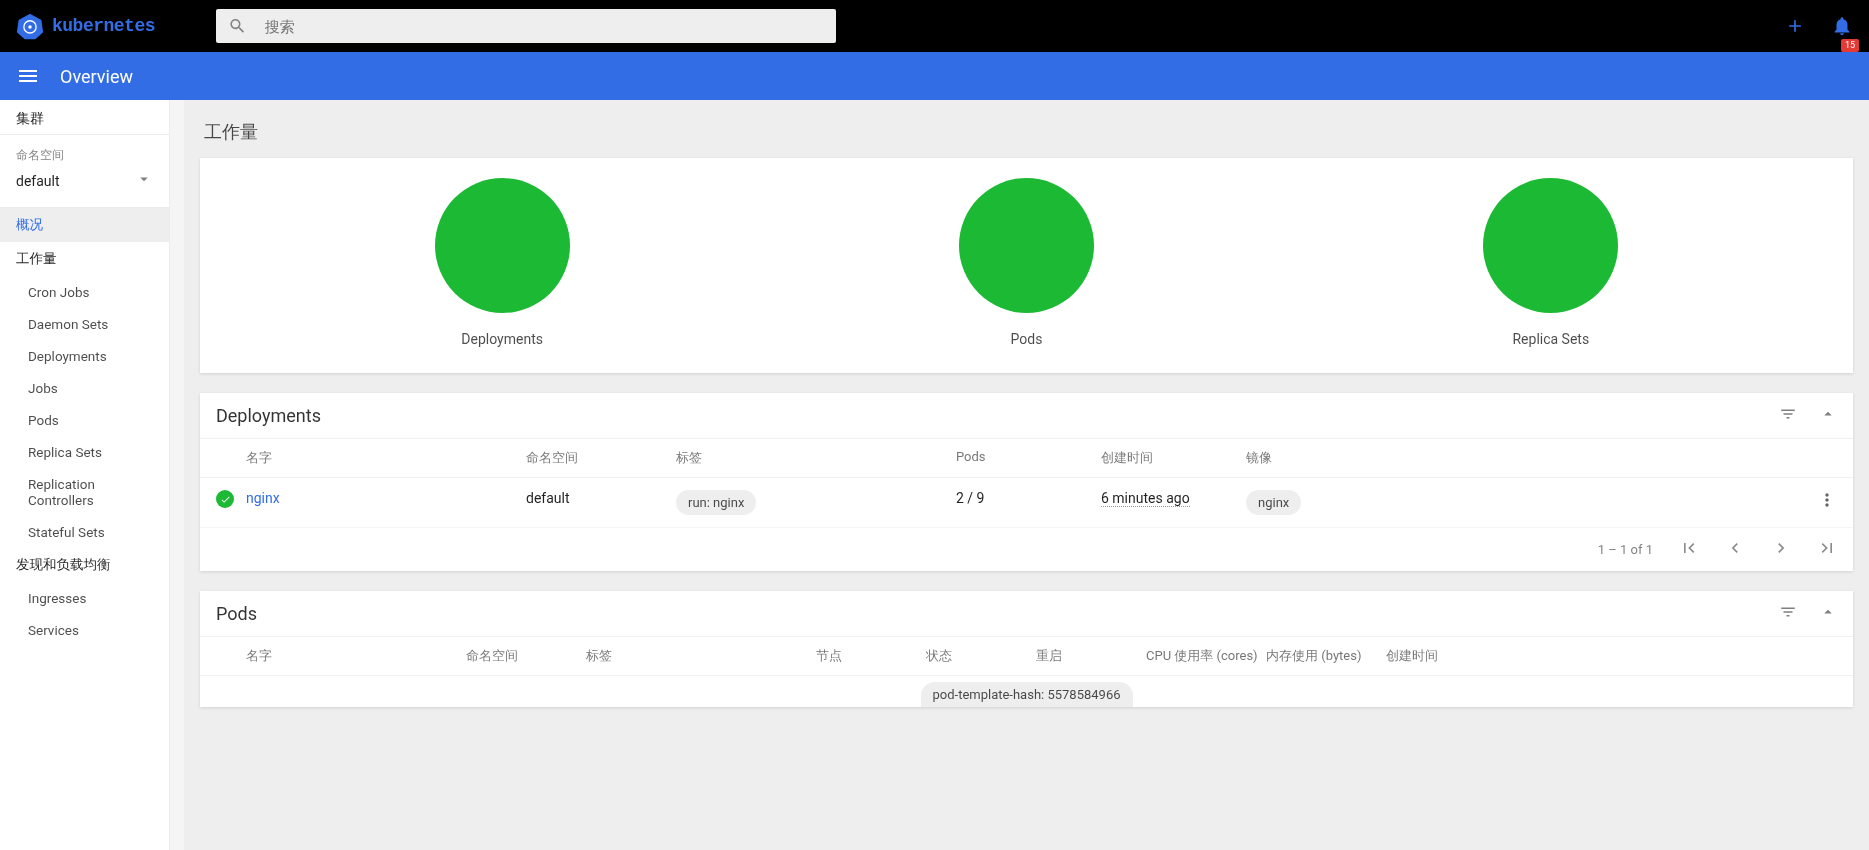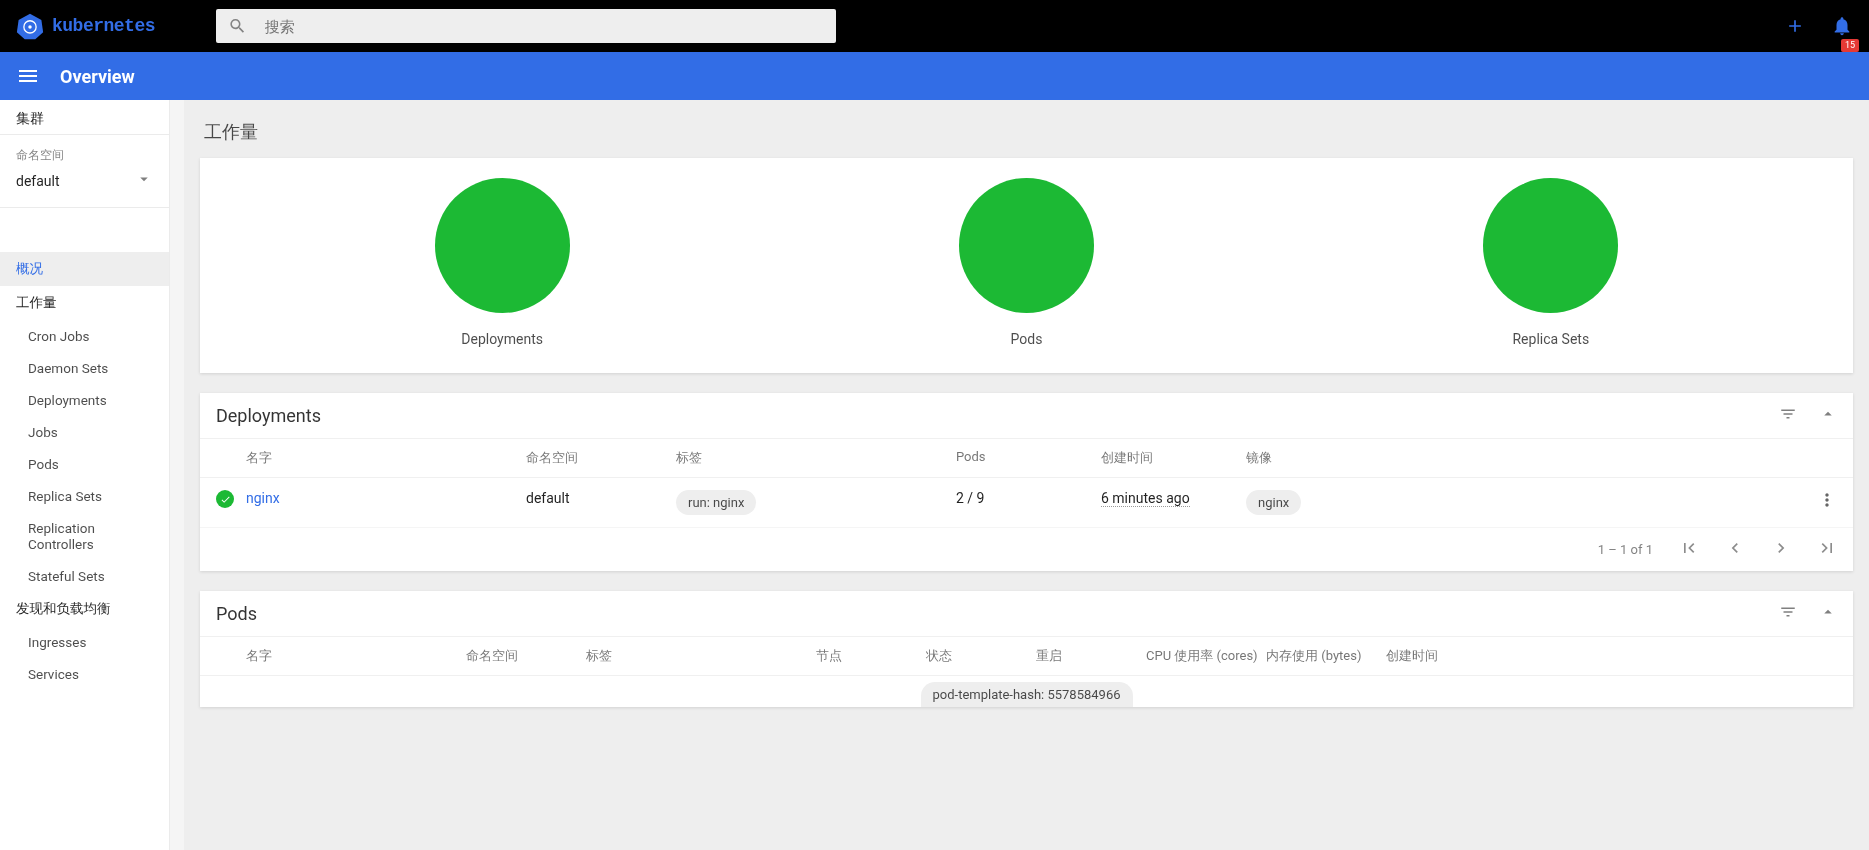"Overview" .page-title { font-weight: 700 -> 400 }
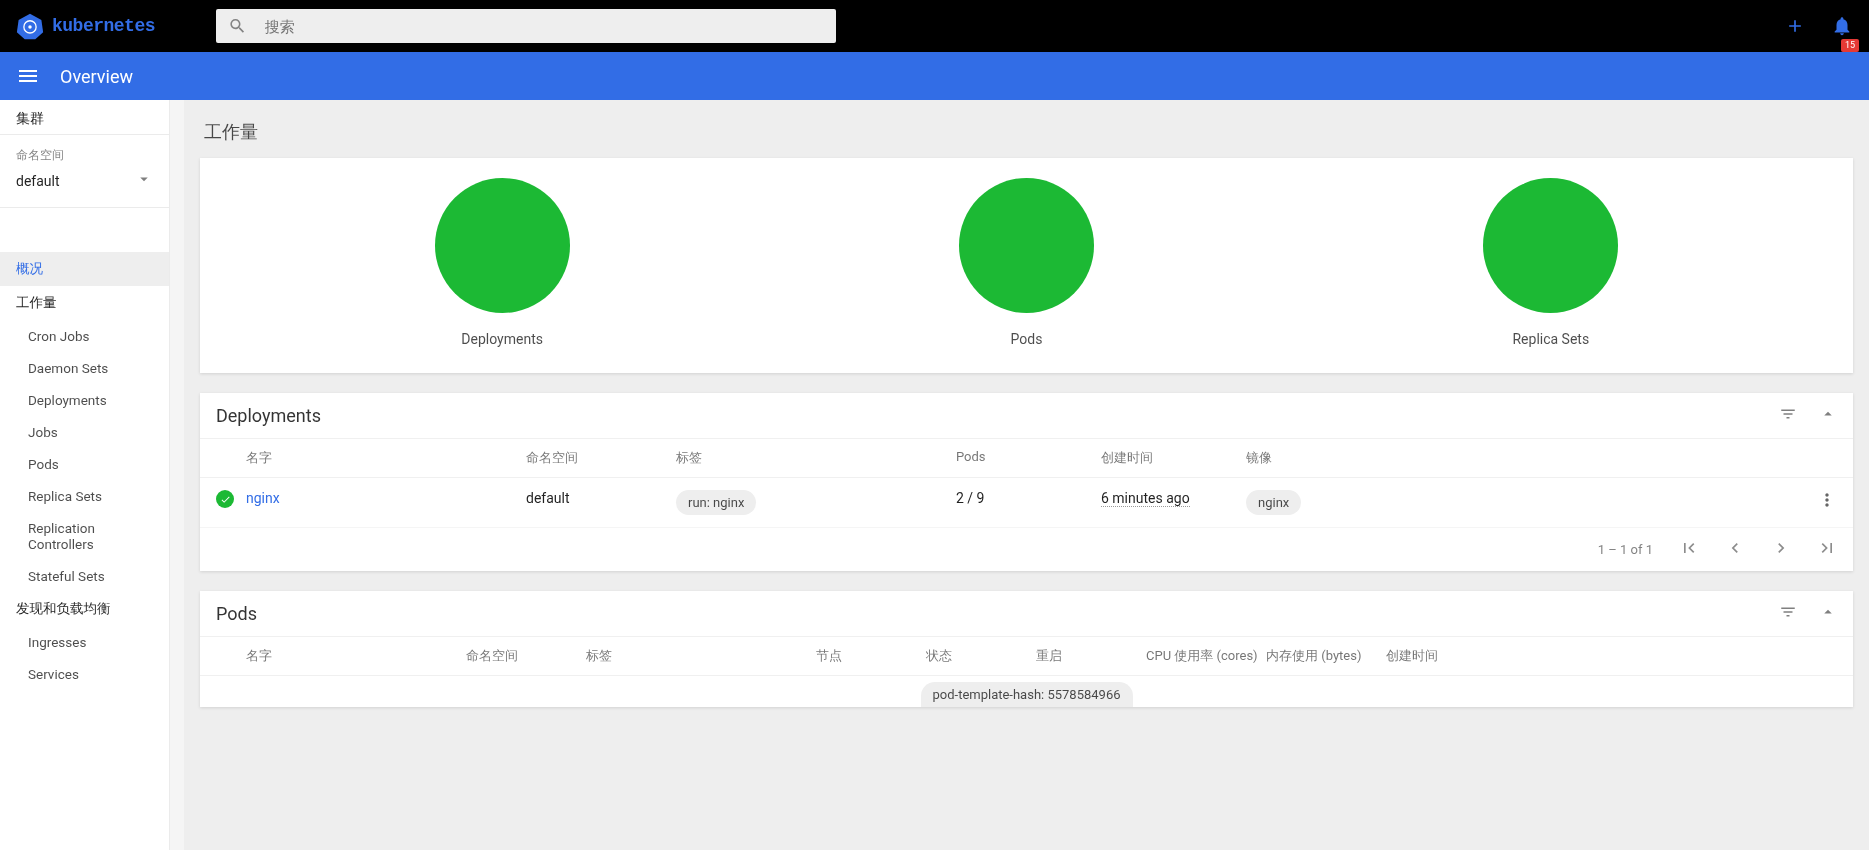"概况" .sidebar .nav-item.active { margin-top: 44px -> none }
